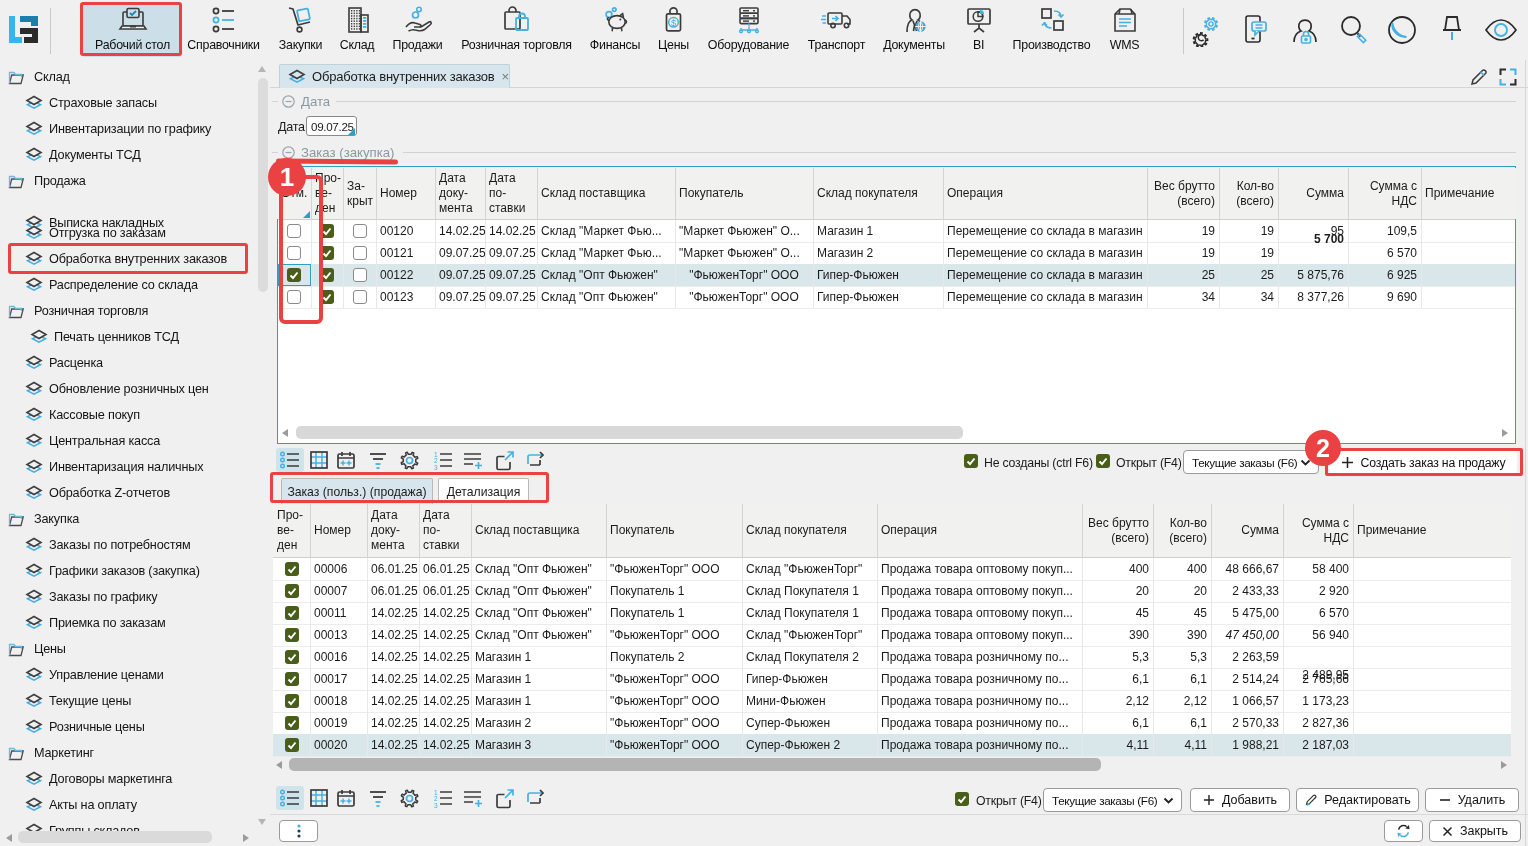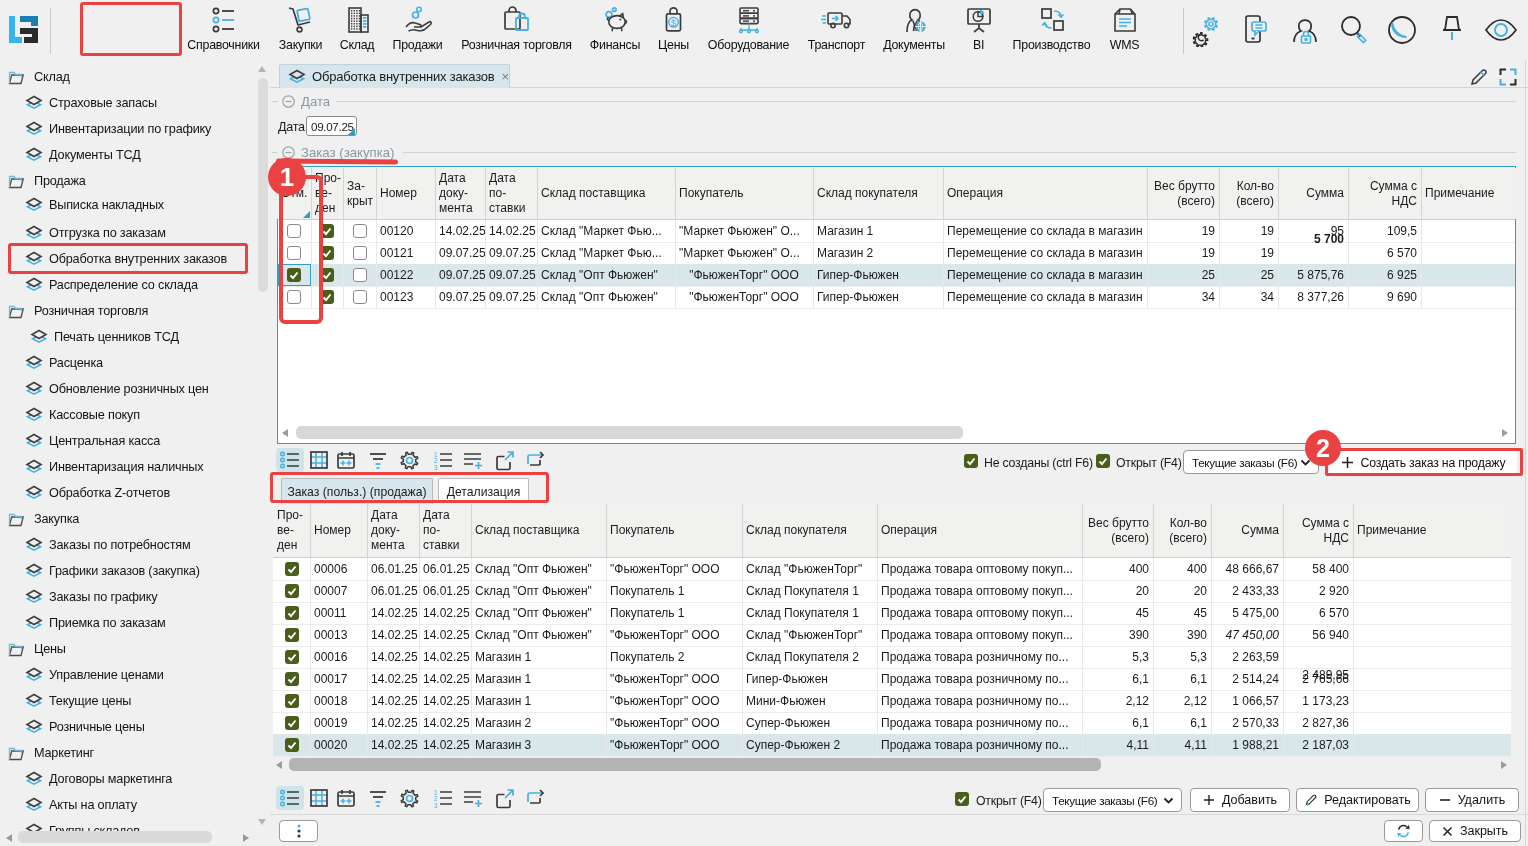"Рабочий стол" div.mi { html: none -> <div> <div> <svg> <g> <rect></rect> <path></path> <path></path> </g> <rect></rect> <path></path> </svg> </div> <div>Рабочий стол</div> </div> }
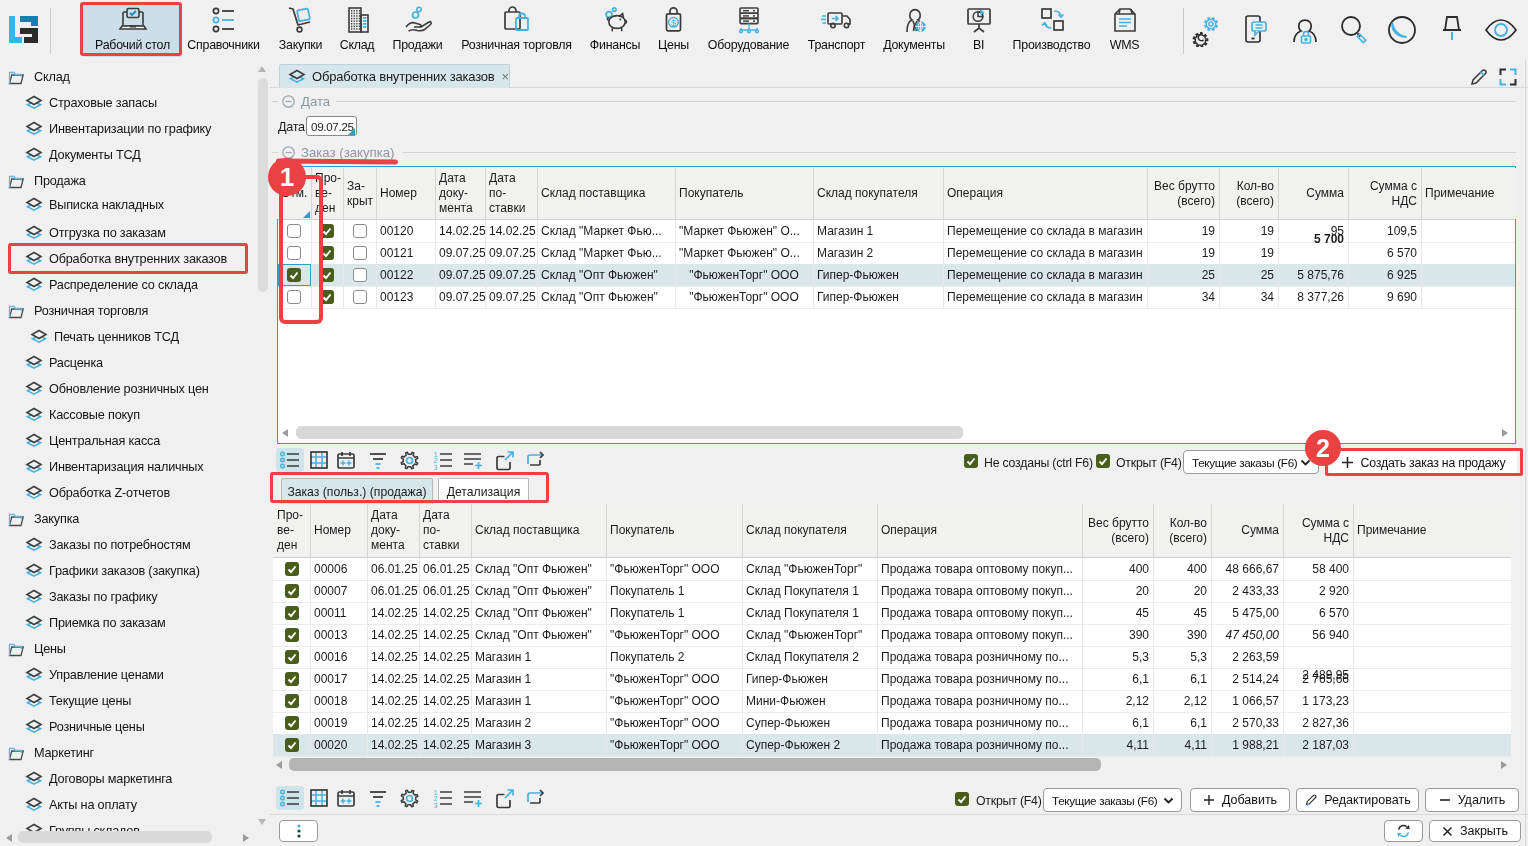"Выписка накладных" div.tree-item { top: 192px -> 210px }
